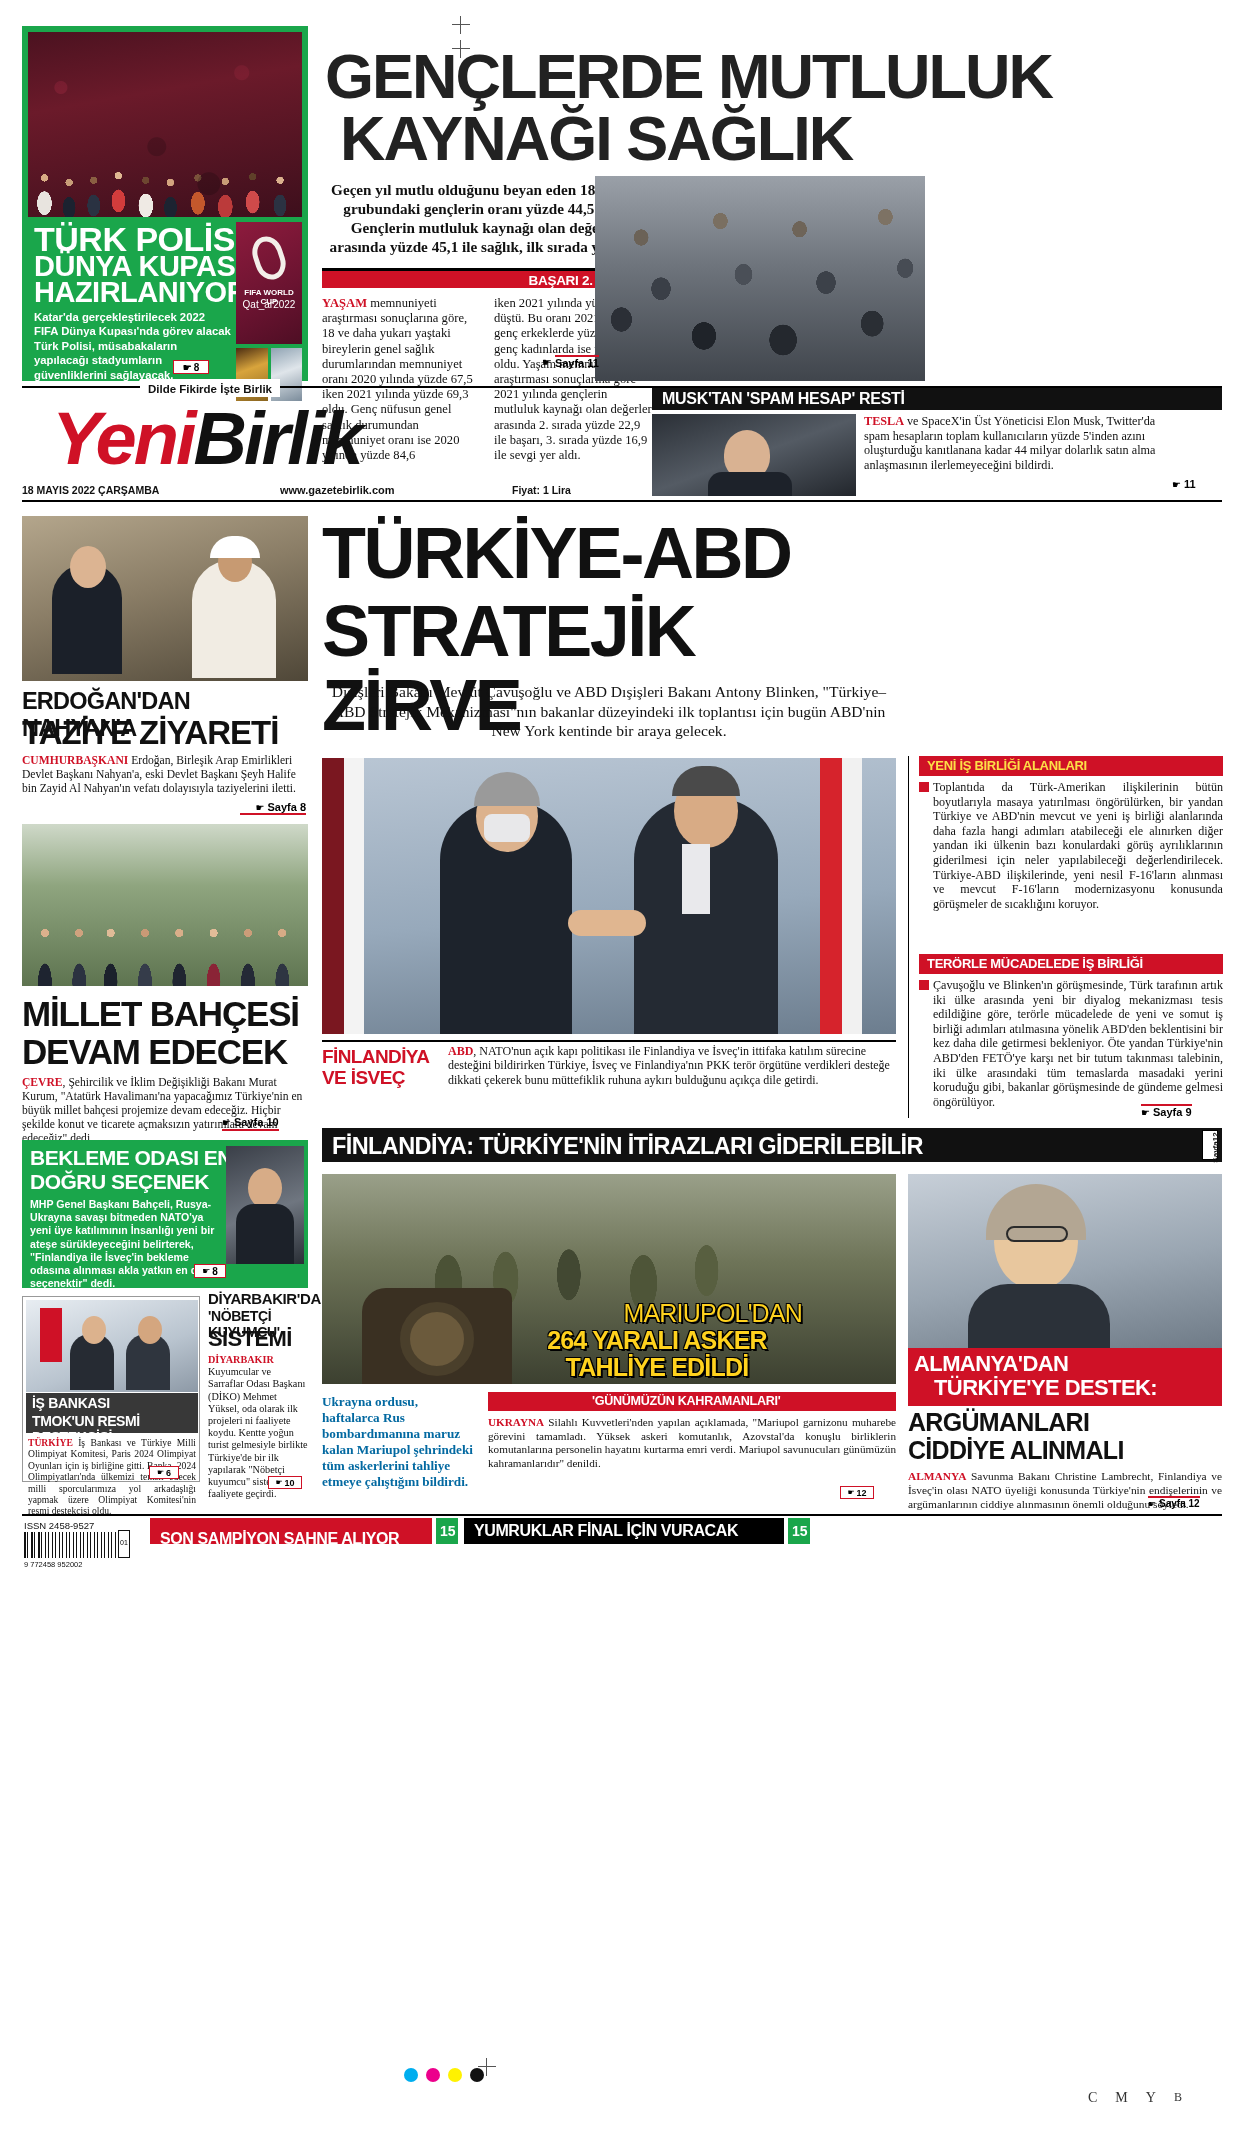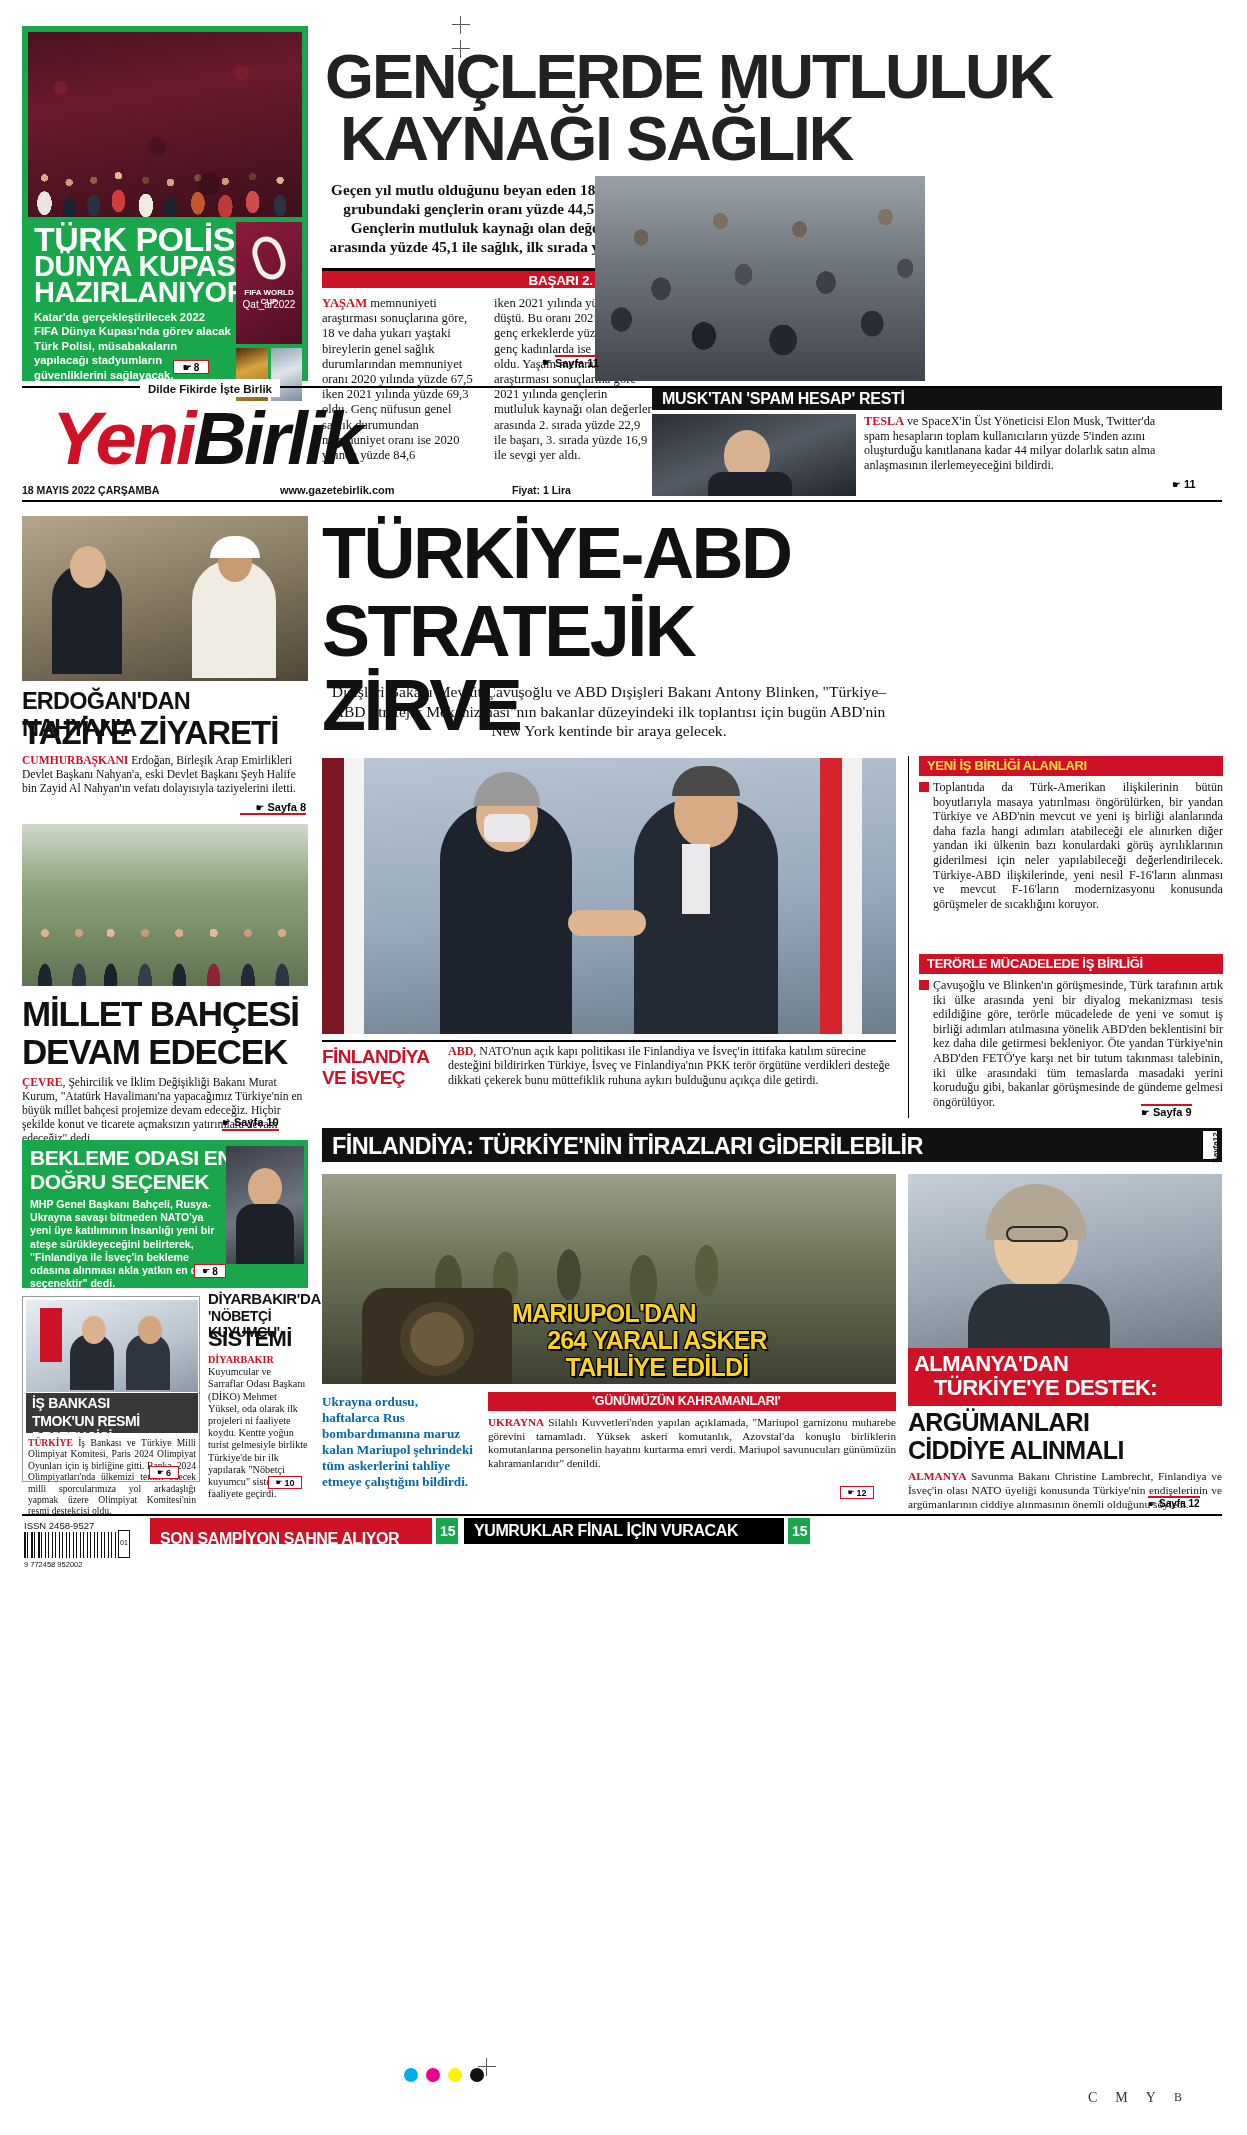"MARIUPOL'DAN" div.sans { font-weight: bold -> normal; text-align: left -> right }
